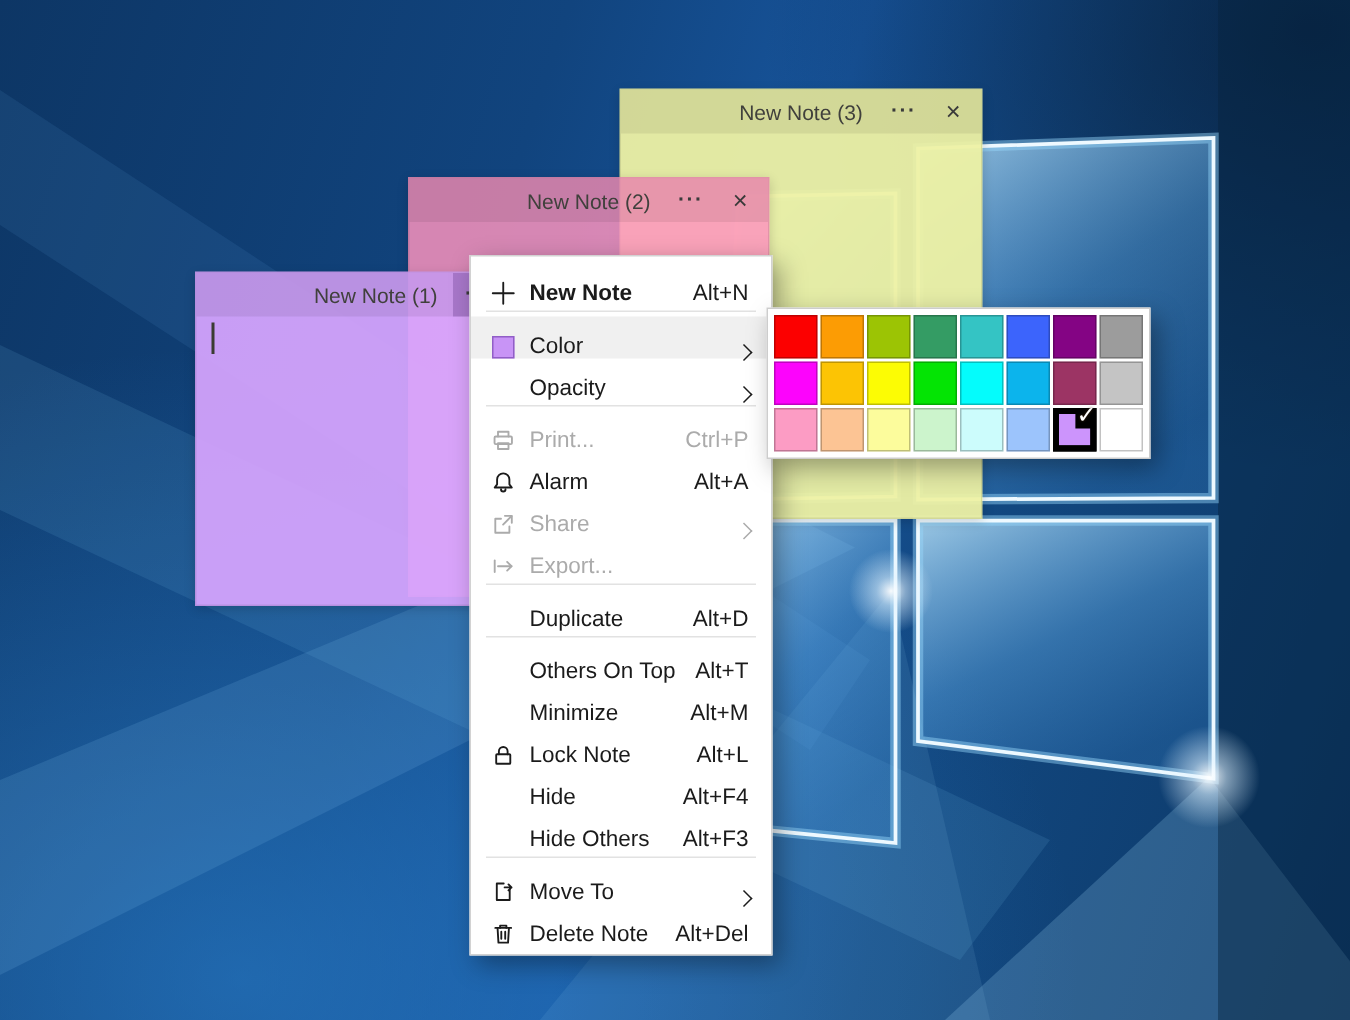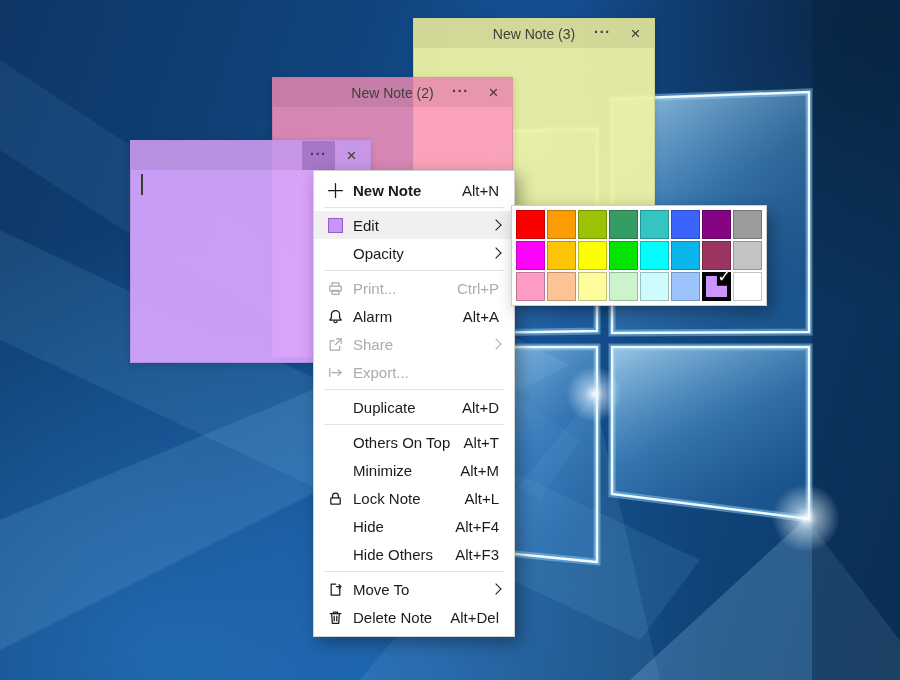"New Note (3)" .note { margin-top: none -> 41px }
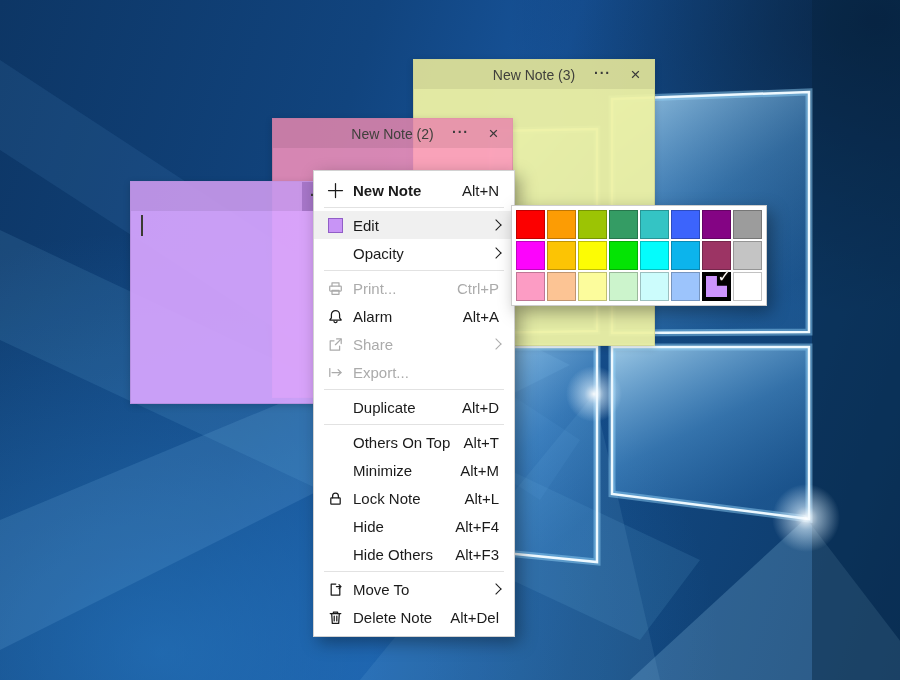"New Note (1)" span.note-title { html: none -> <span>New Note (1)</span> }
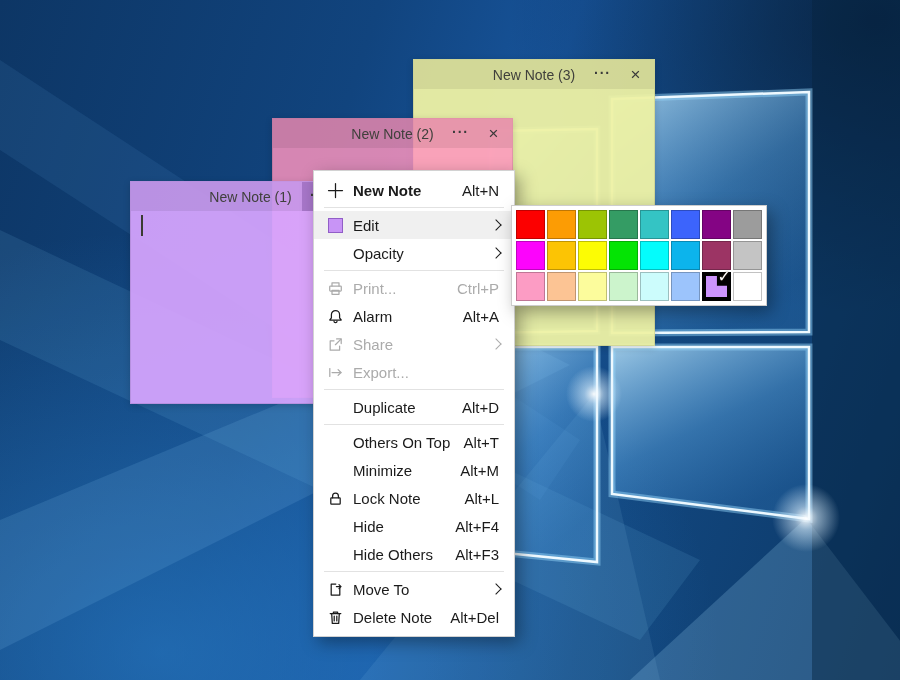"New Note" .menu-item { align-items: center -> flex-end }
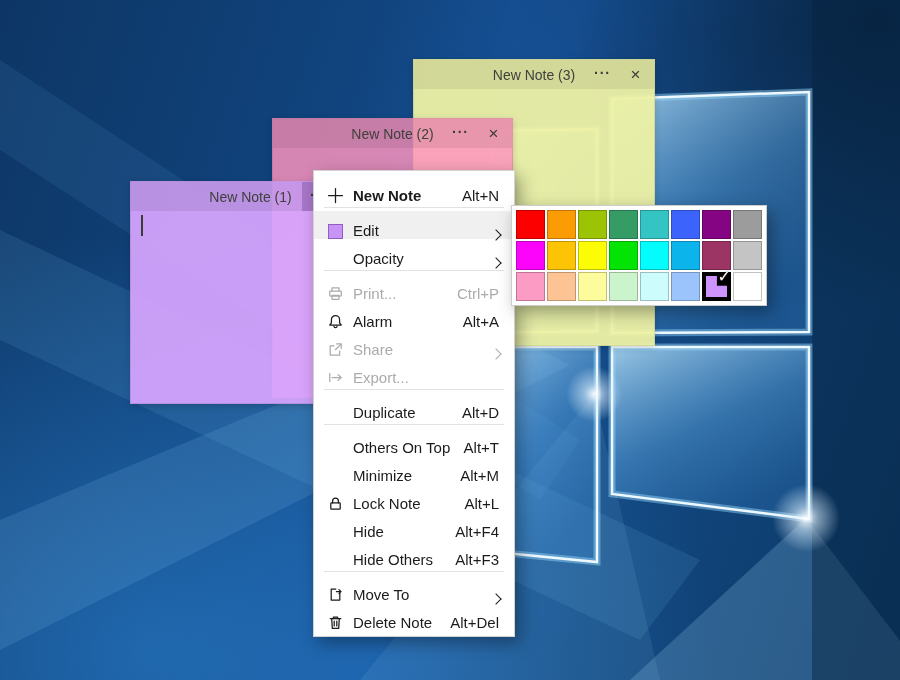"Edit" span.mi-label { text: Edit -> Color }
